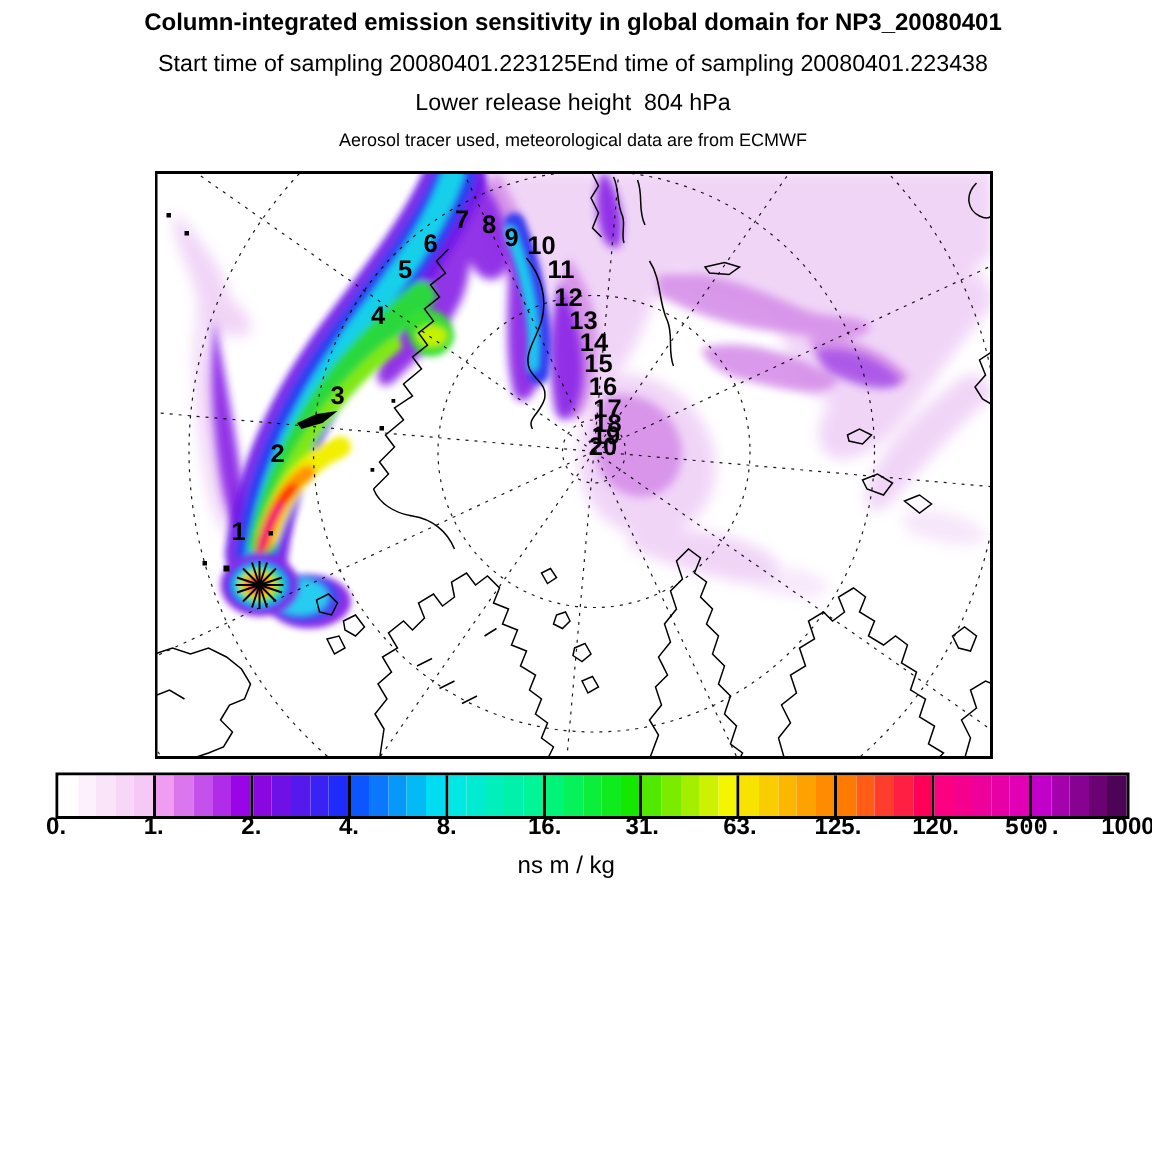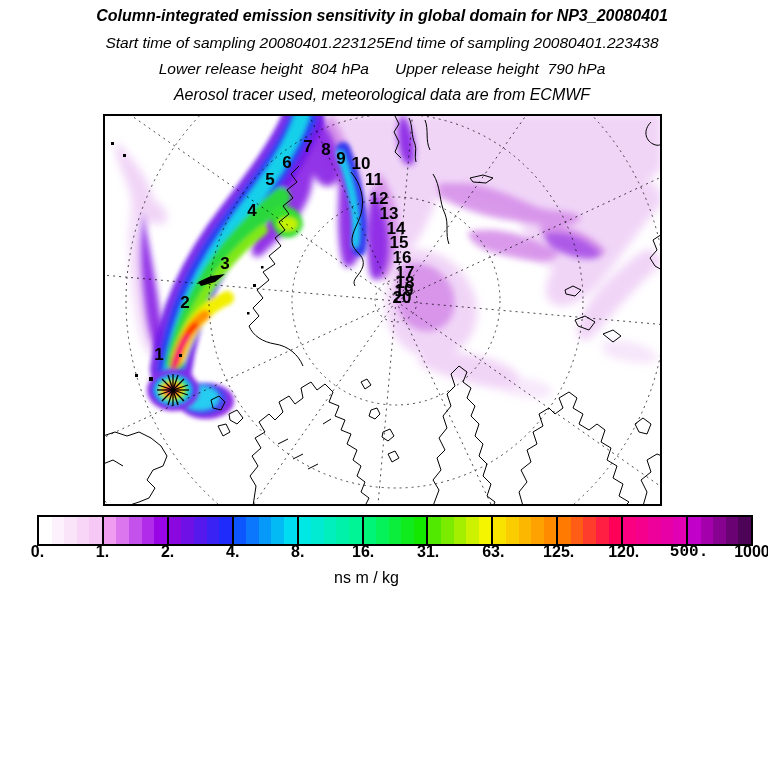"Column-integrated emission sensitivity" .hline { font-style: italic -> none }
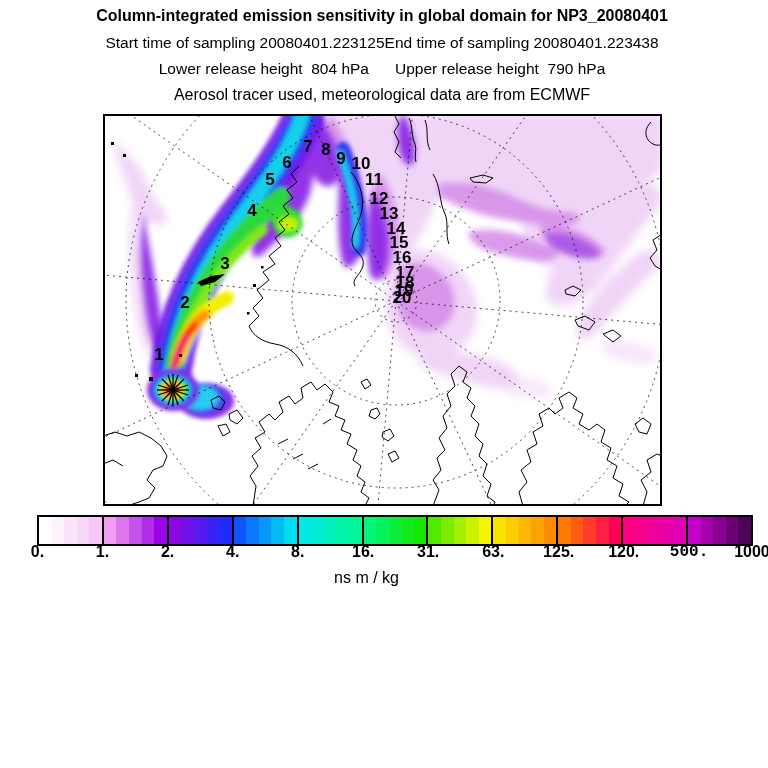"Upper release height 790 hPa" span { html: <span>Upper release height 790 hPa</span> -> none }
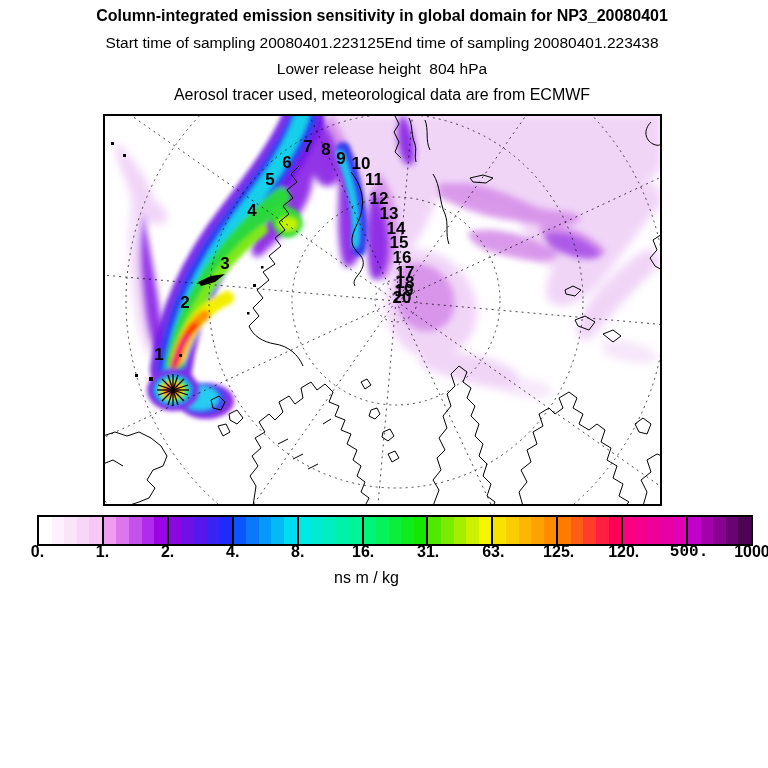"Aerosol tracer used, meteorological data" .h4 { font-size: 16px -> 12px }
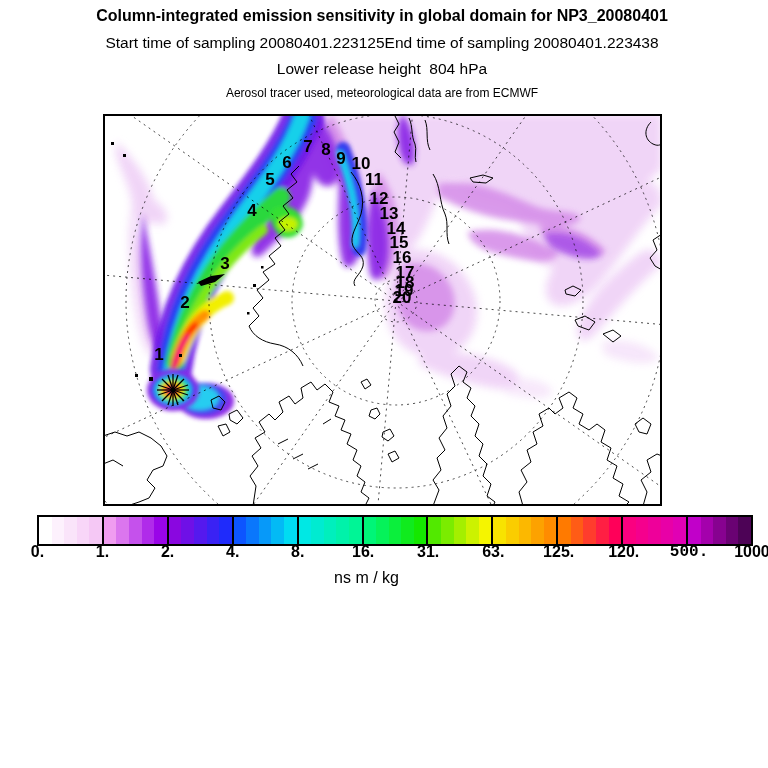"ns m / kg" .units { padding-left: none -> 11px }
